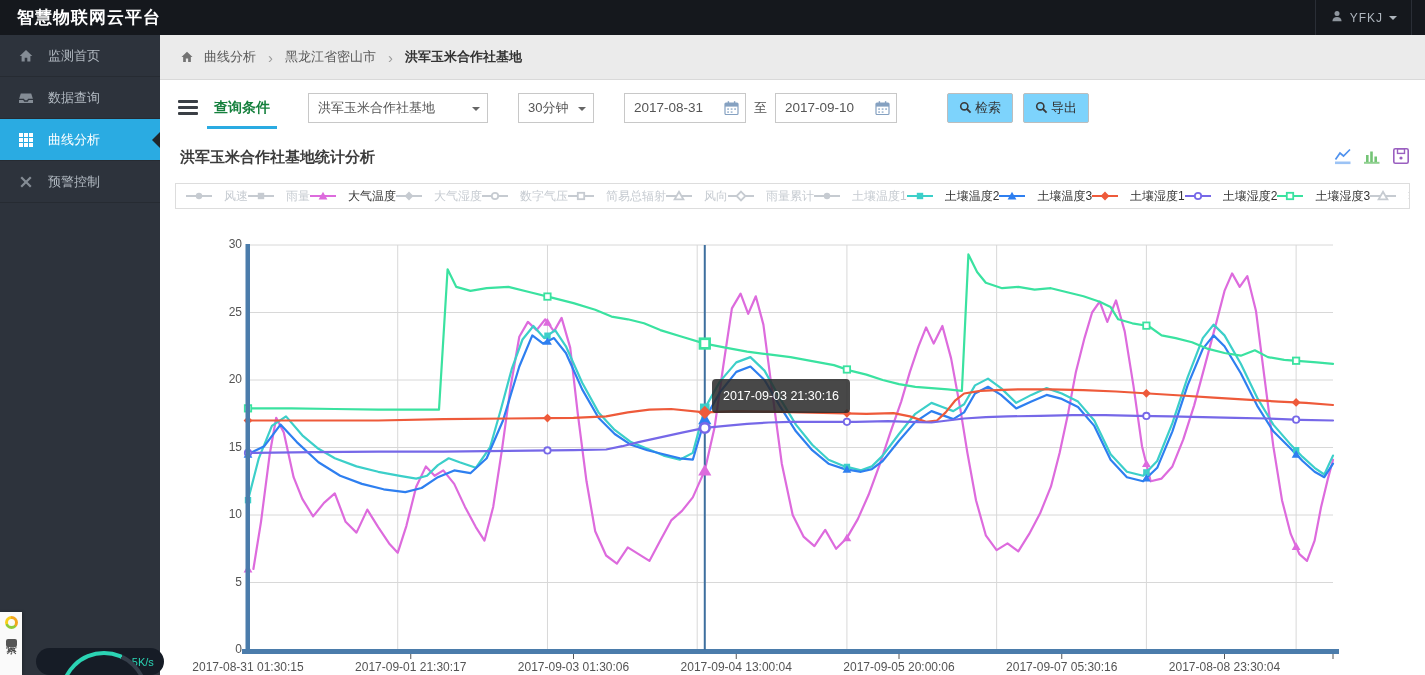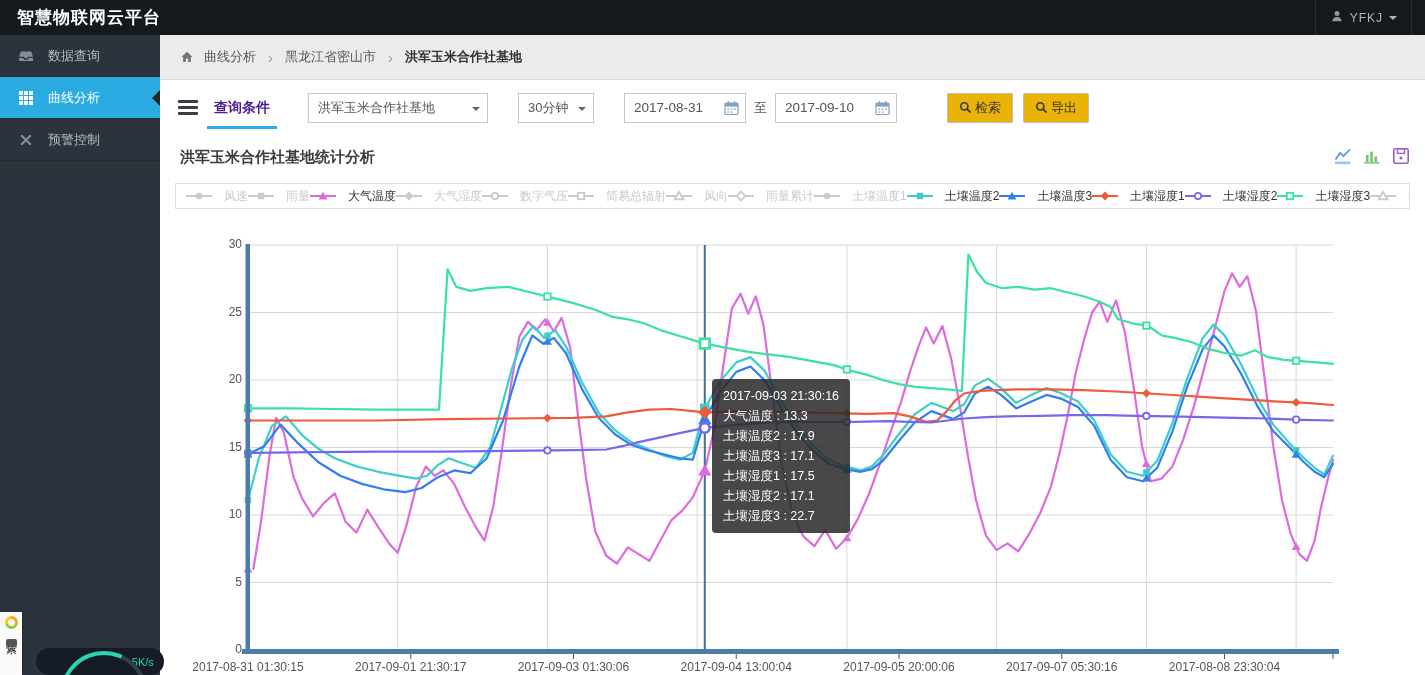"监测首页" div.side-item { html: none -> <div> <svg> <path></path> </svg> <span>监测首页</span> </div> }
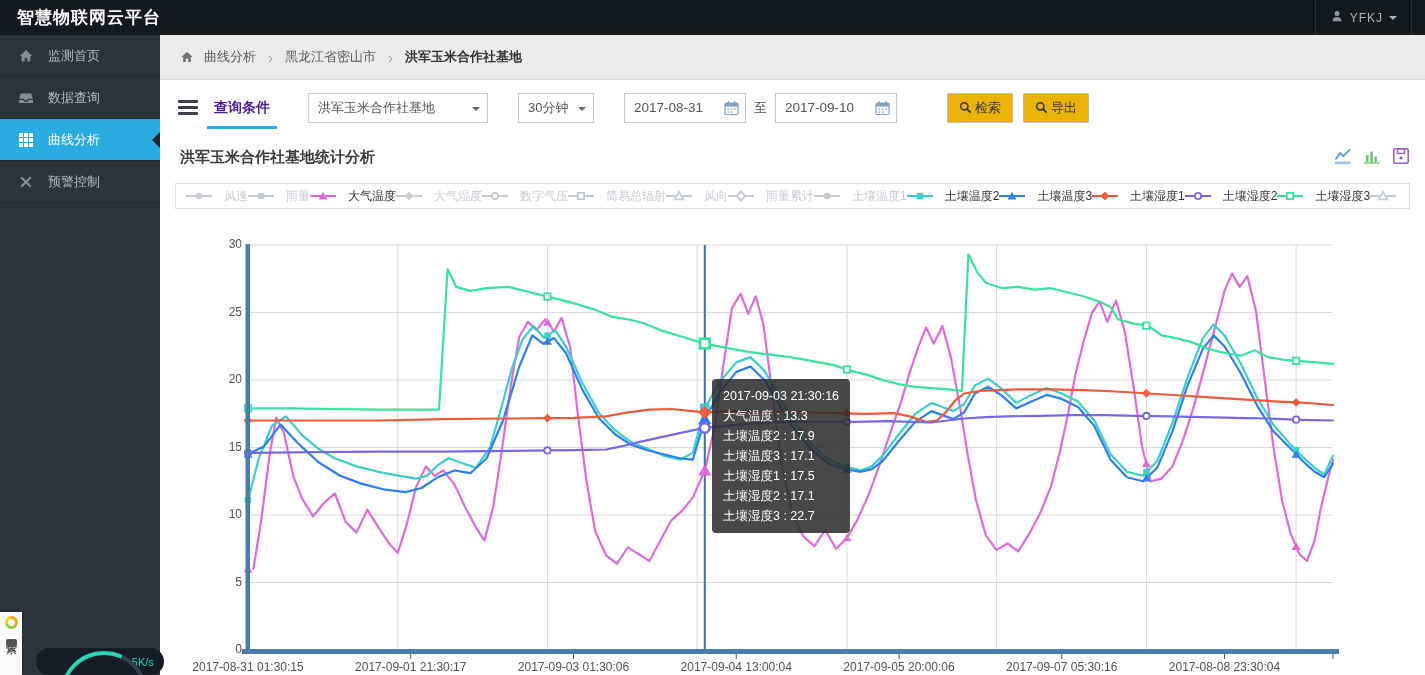"查询条件" .query-tab { color: #4c1d95 -> #15803d }
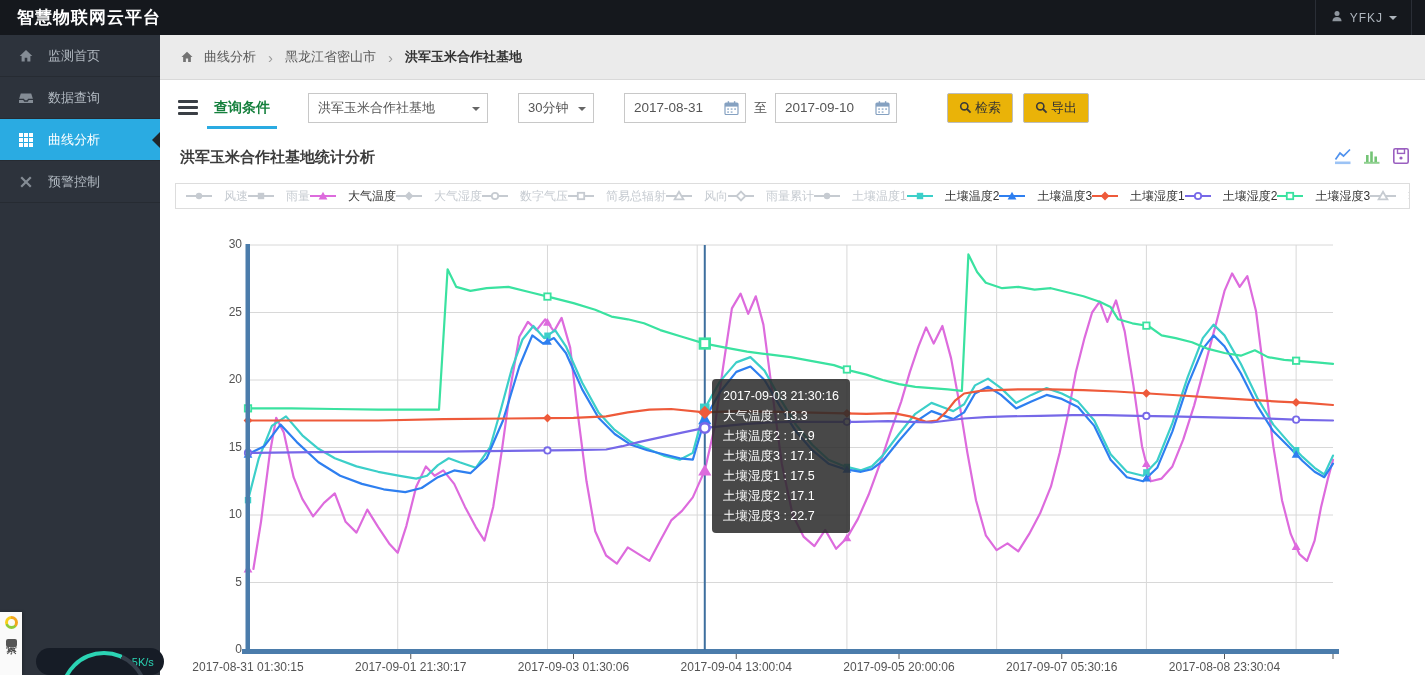"检索" .btn { background: #eab308 -> #7dd3fc }
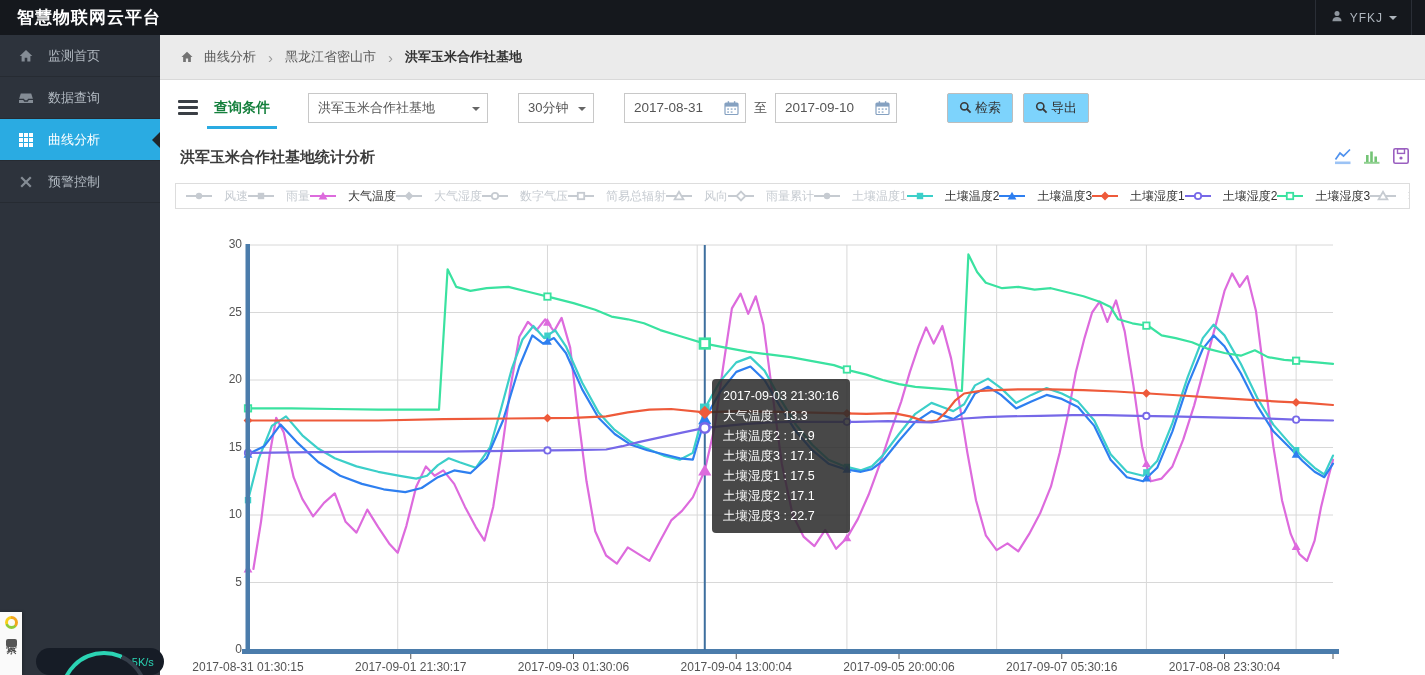"大气温度 : 13.3" div { html: <div> <div>大气温度 : 13.3</div> <div>土壤温度2 : 17.9</div> <div>土壤温度3 : 17.1</div> <div>土壤湿度1 : 17.5</div> <div>土壤湿度2 : 17.1</div> <div>土壤湿度3 : 22.7</div> </div> -> none }
